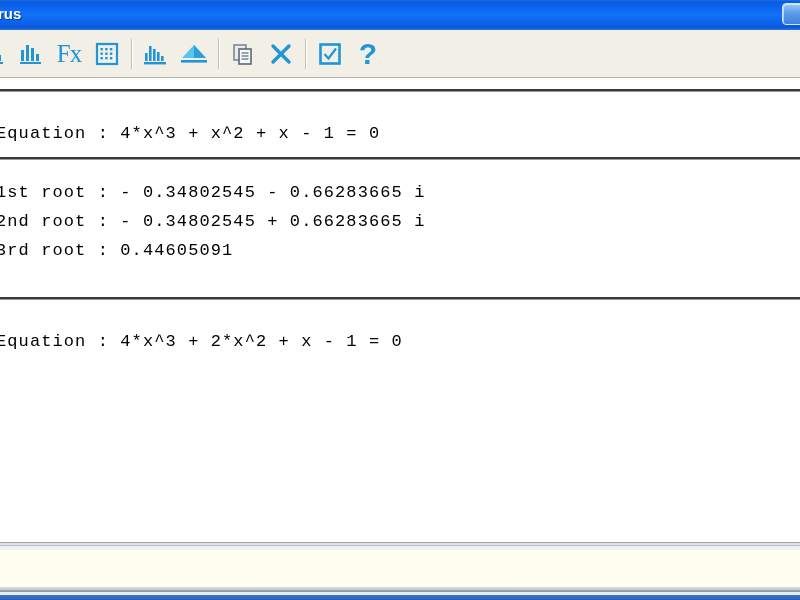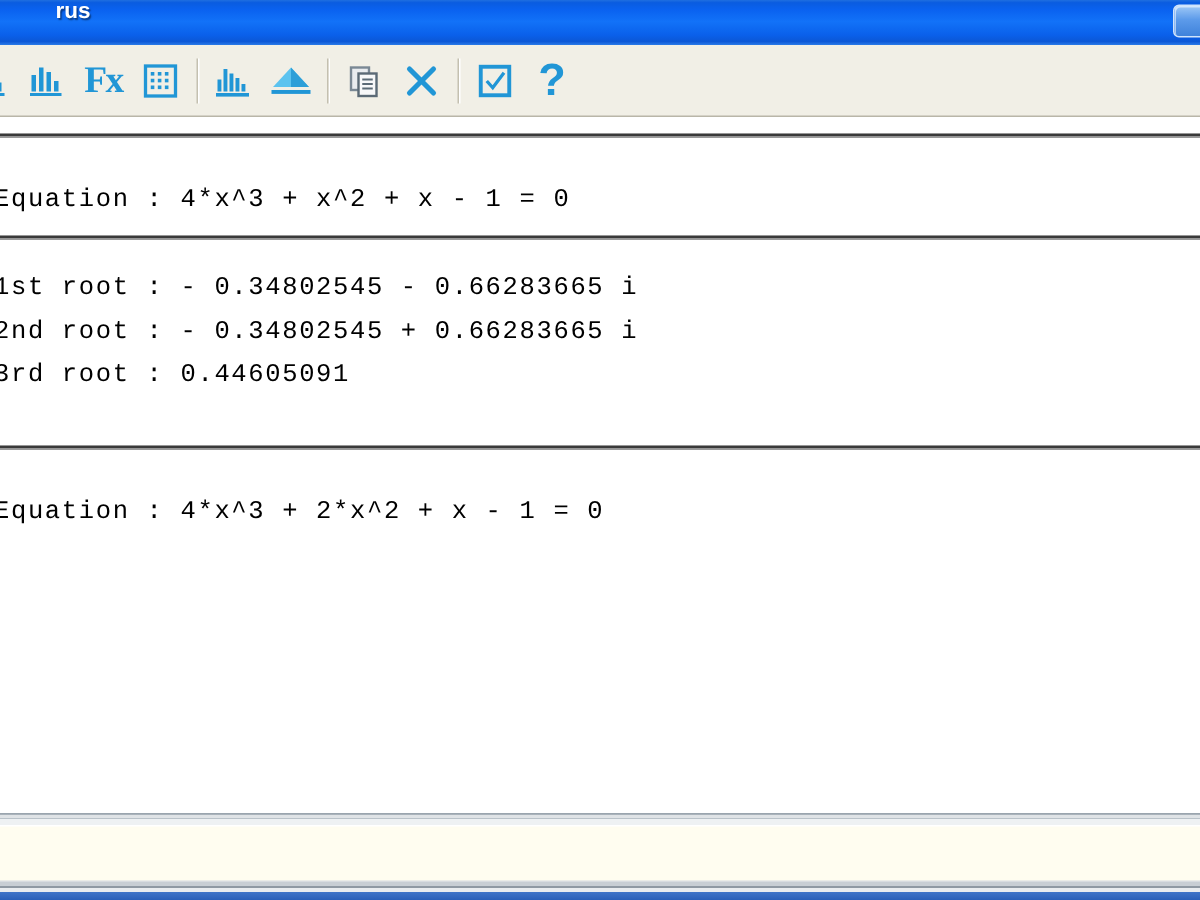"rus" .titlebar { align-items: flex-start -> center; padding-left: 39px -> none }
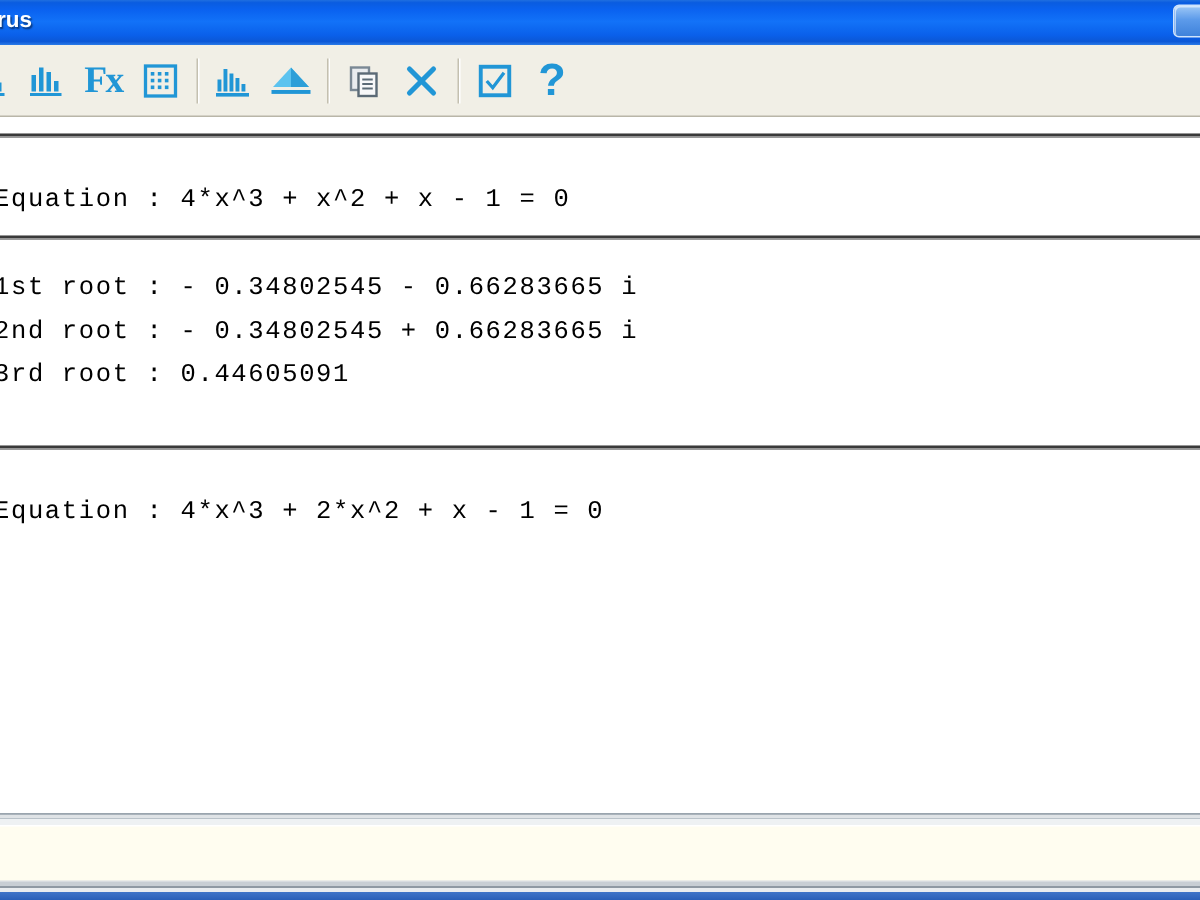"Fx" .tb-label { font-weight: bold -> normal }
